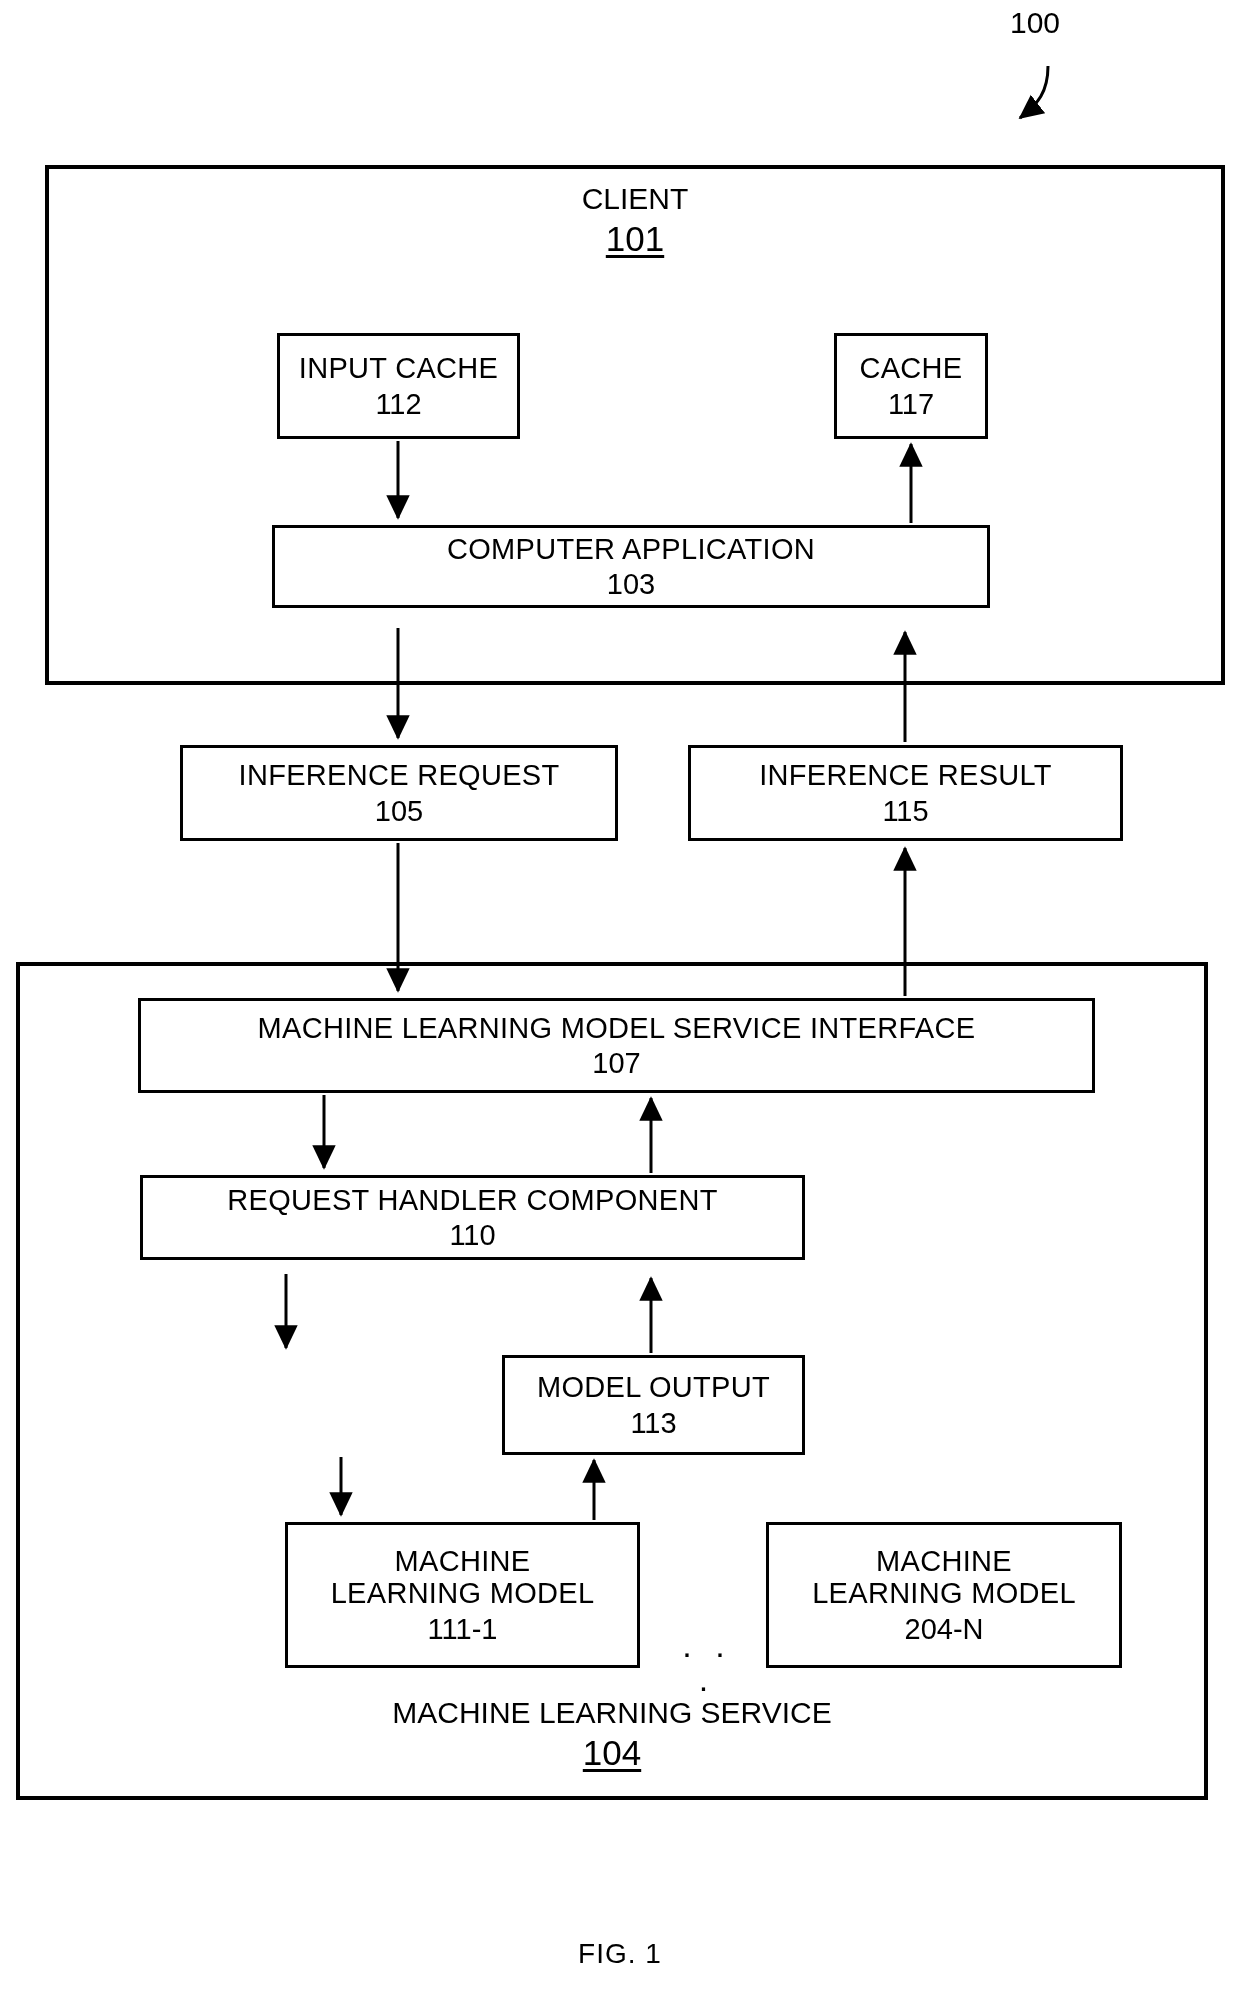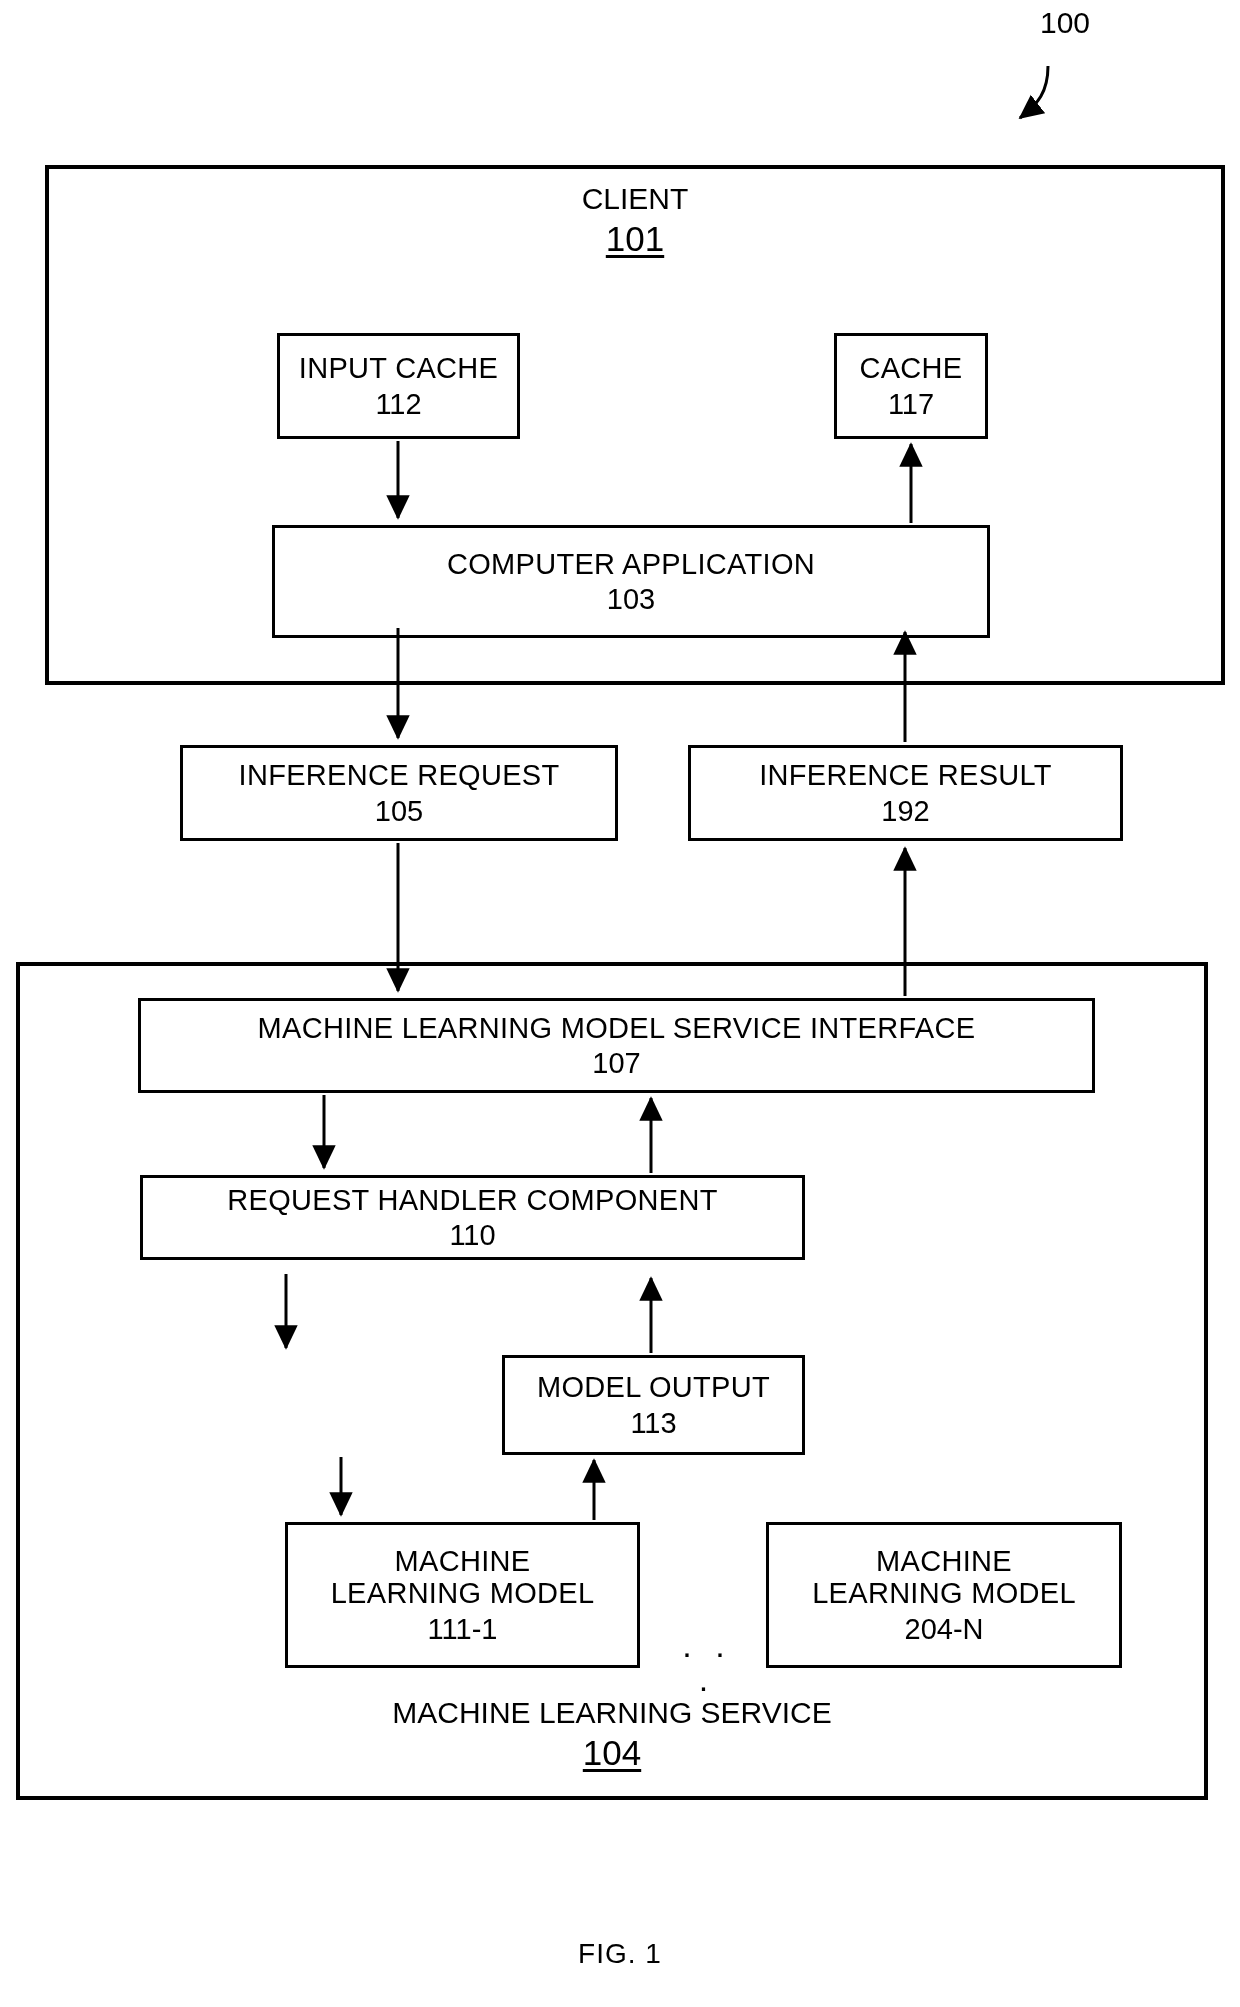"100" #diagram-ref-100 { left: 1040px -> 1010px }
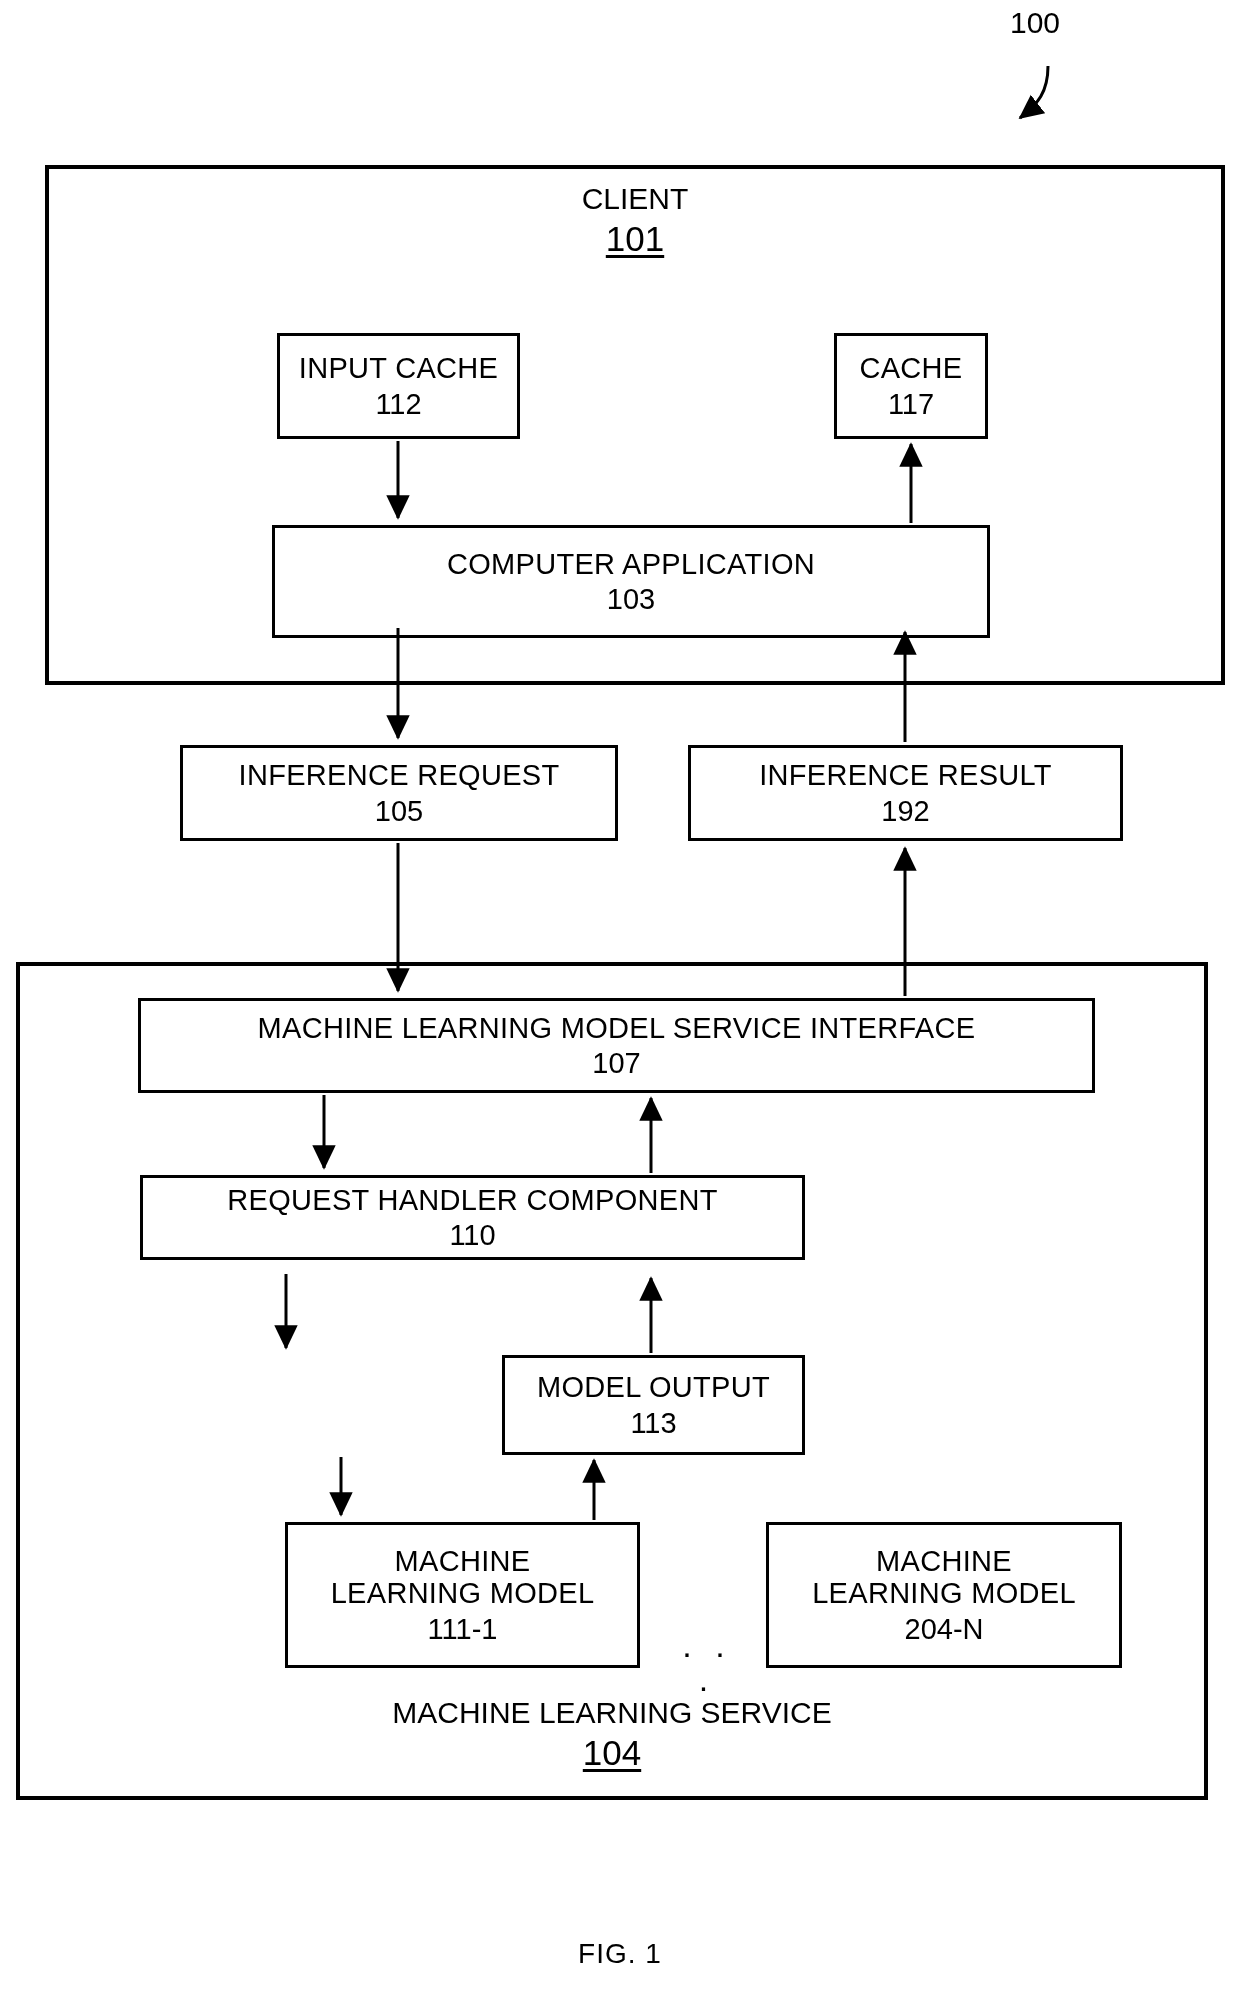"COMPUTER APPLICATION" #computer-app-box { height: 113px -> 83px }
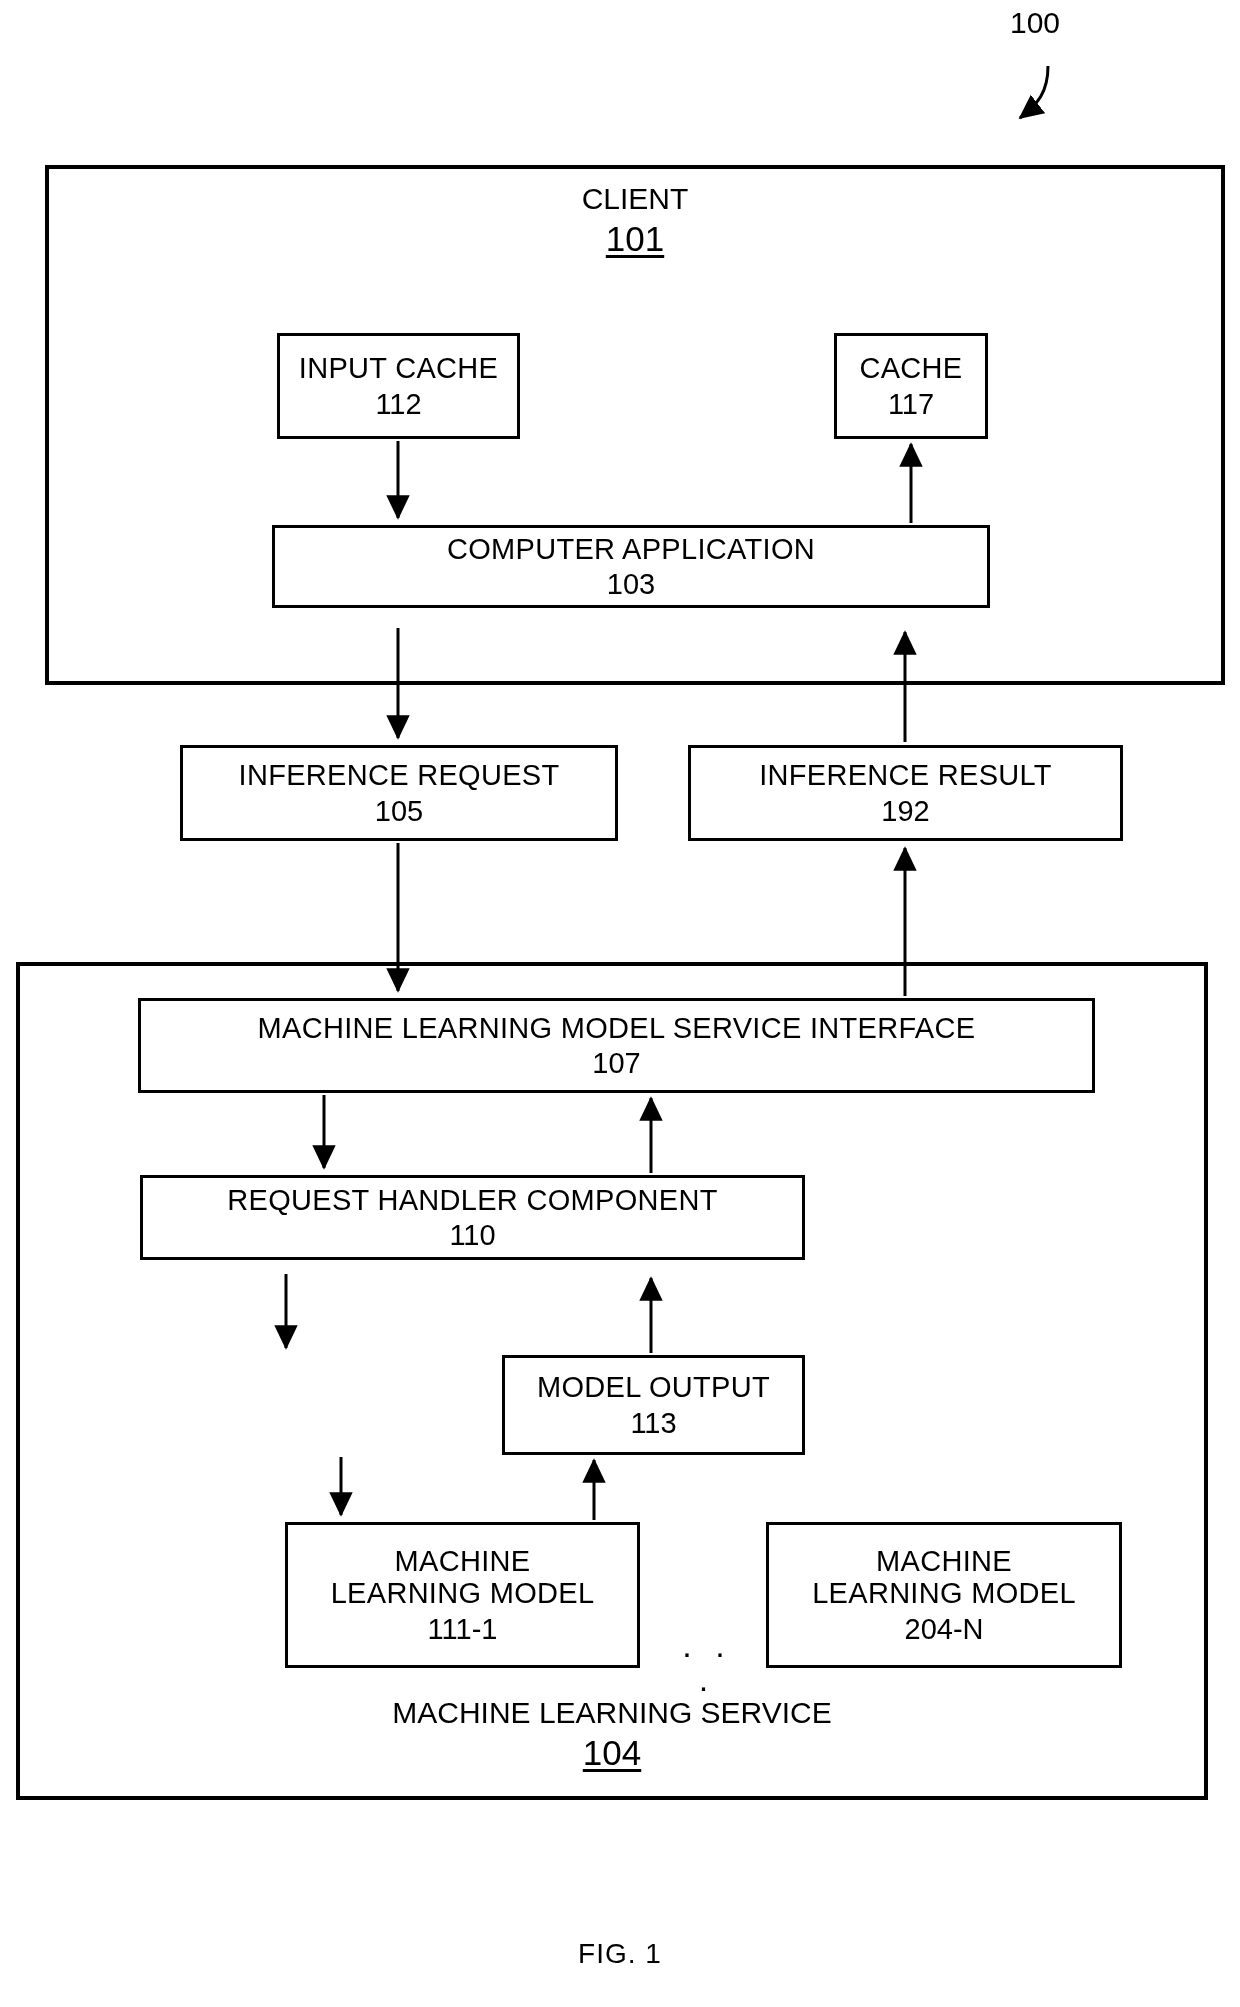"192" div.ref { text: 192 -> 115 }
